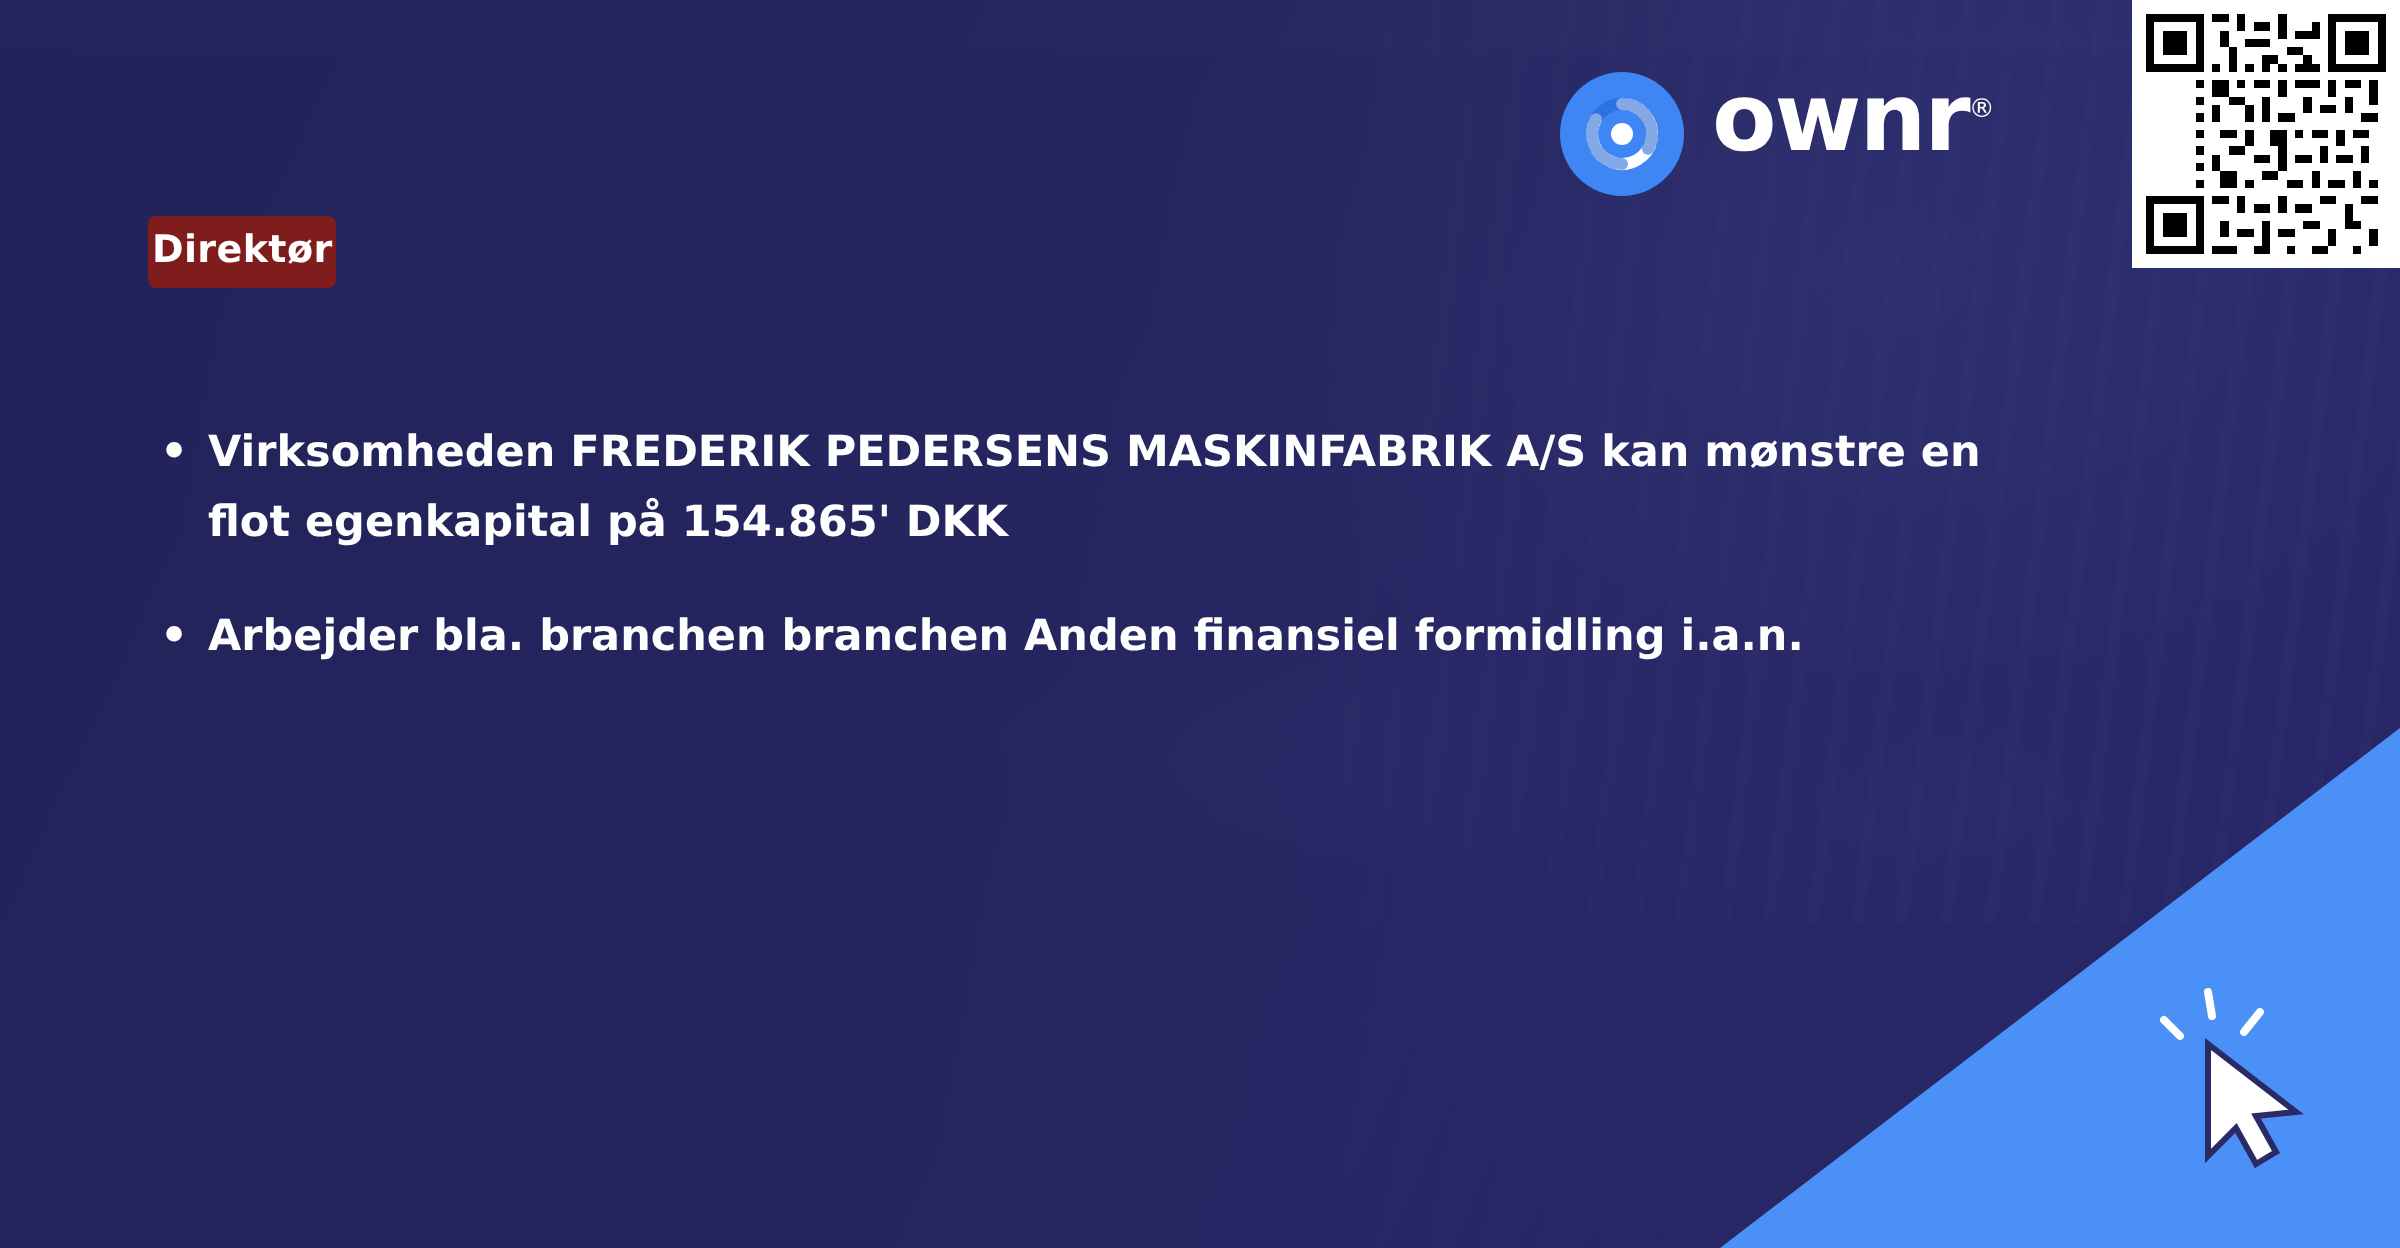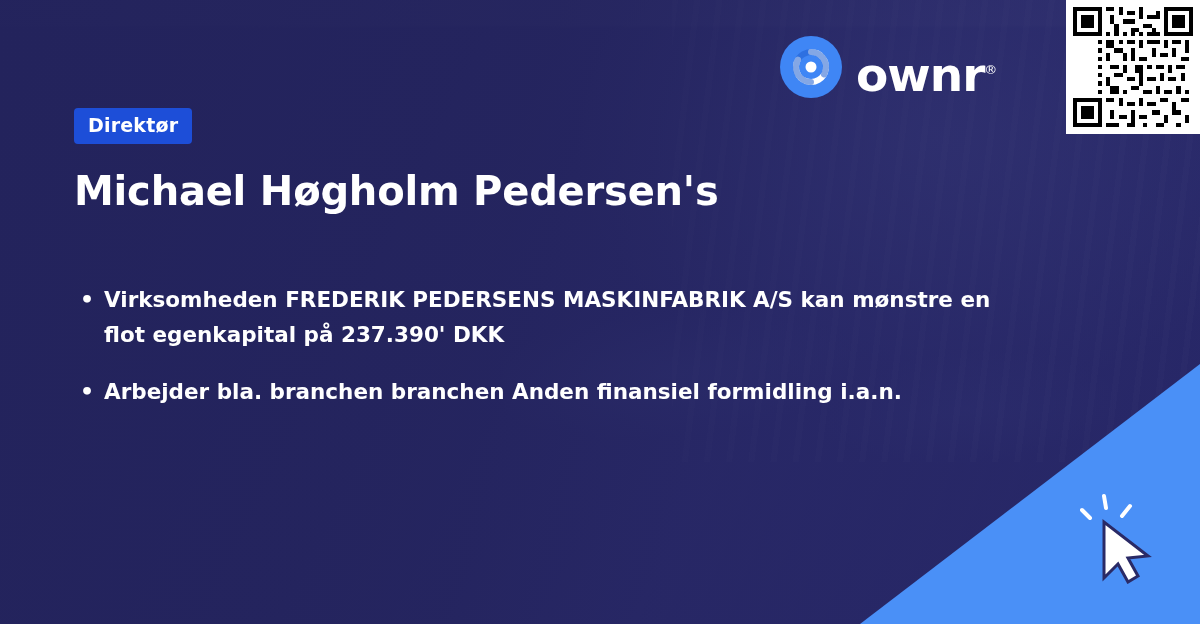"ownr®" .logo { align-items: flex-end -> flex-start }
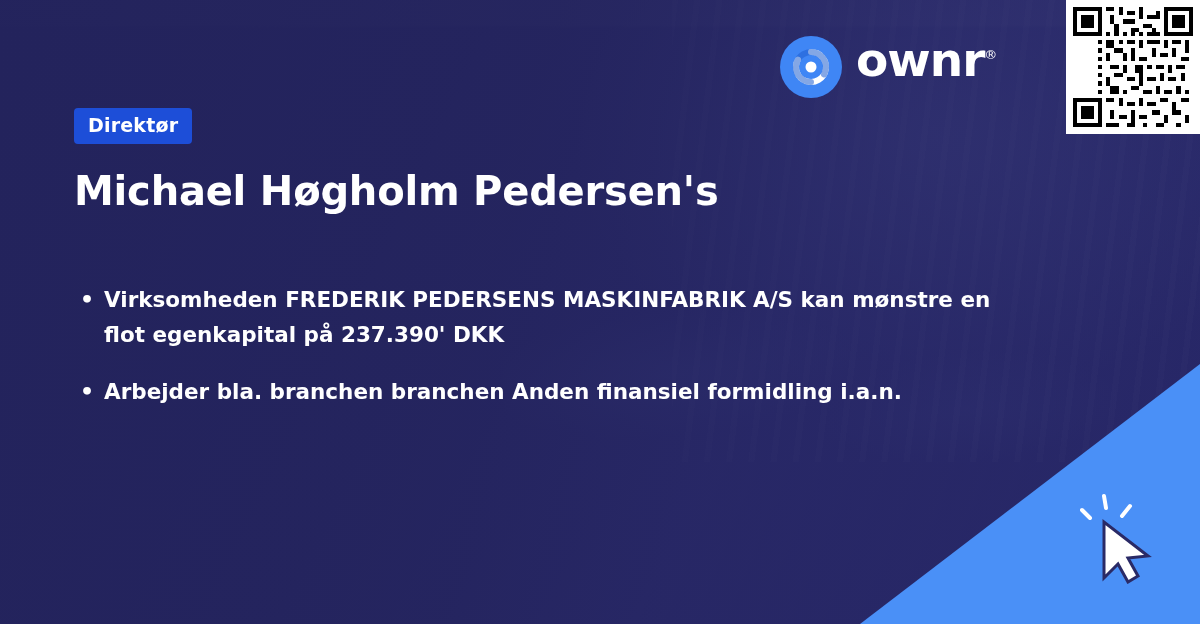"Direktør" .badge { background: #1d4ed8 -> #7f1d1d; padding: 6px 14px 8px -> 6px 2px 8px }
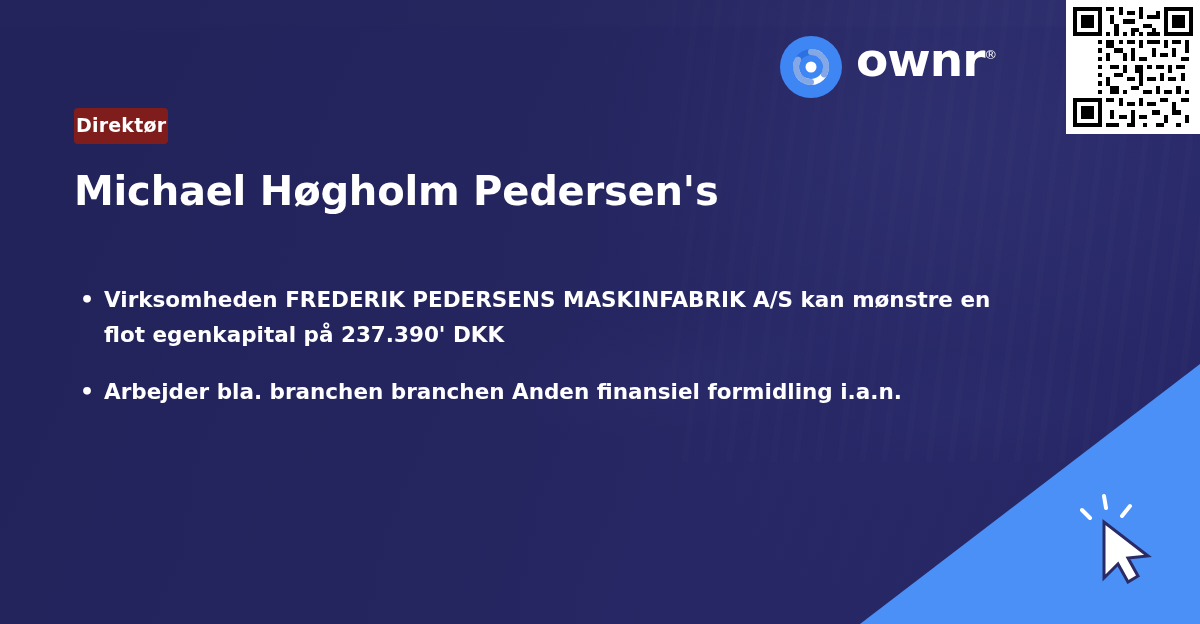"Michael Høgholm Pedersen's" span { html: <span>Michael Høgholm Pedersen's</span> -> none }
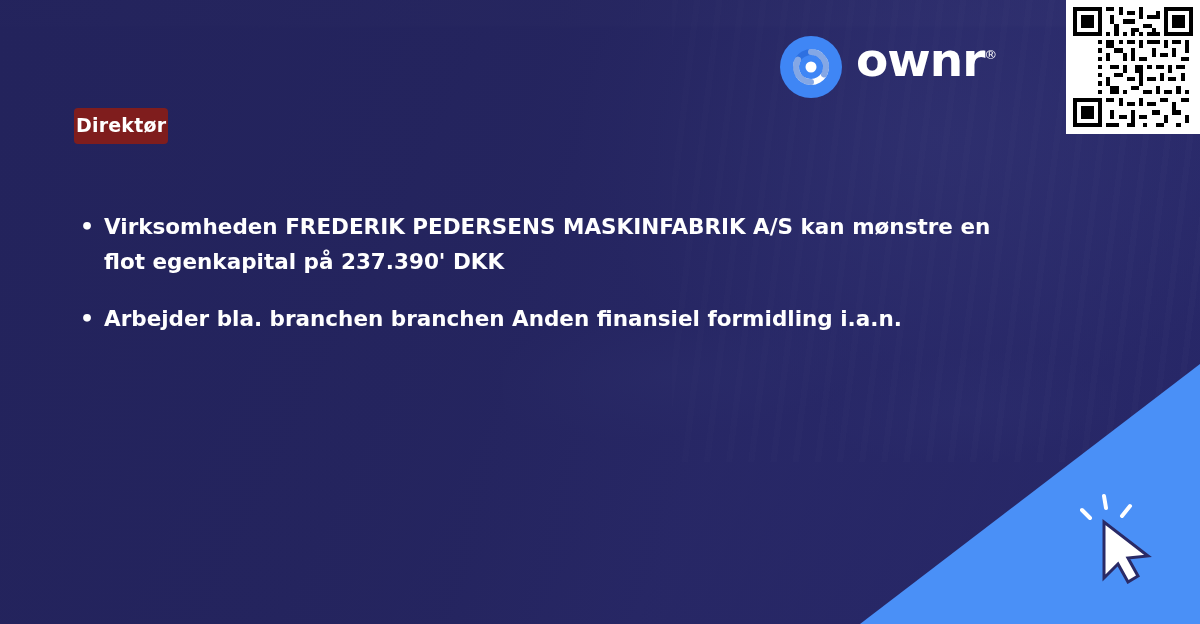"Virksomheden FREDERIK PEDERSENS" li { text: 237.390' -> 154.865' }
